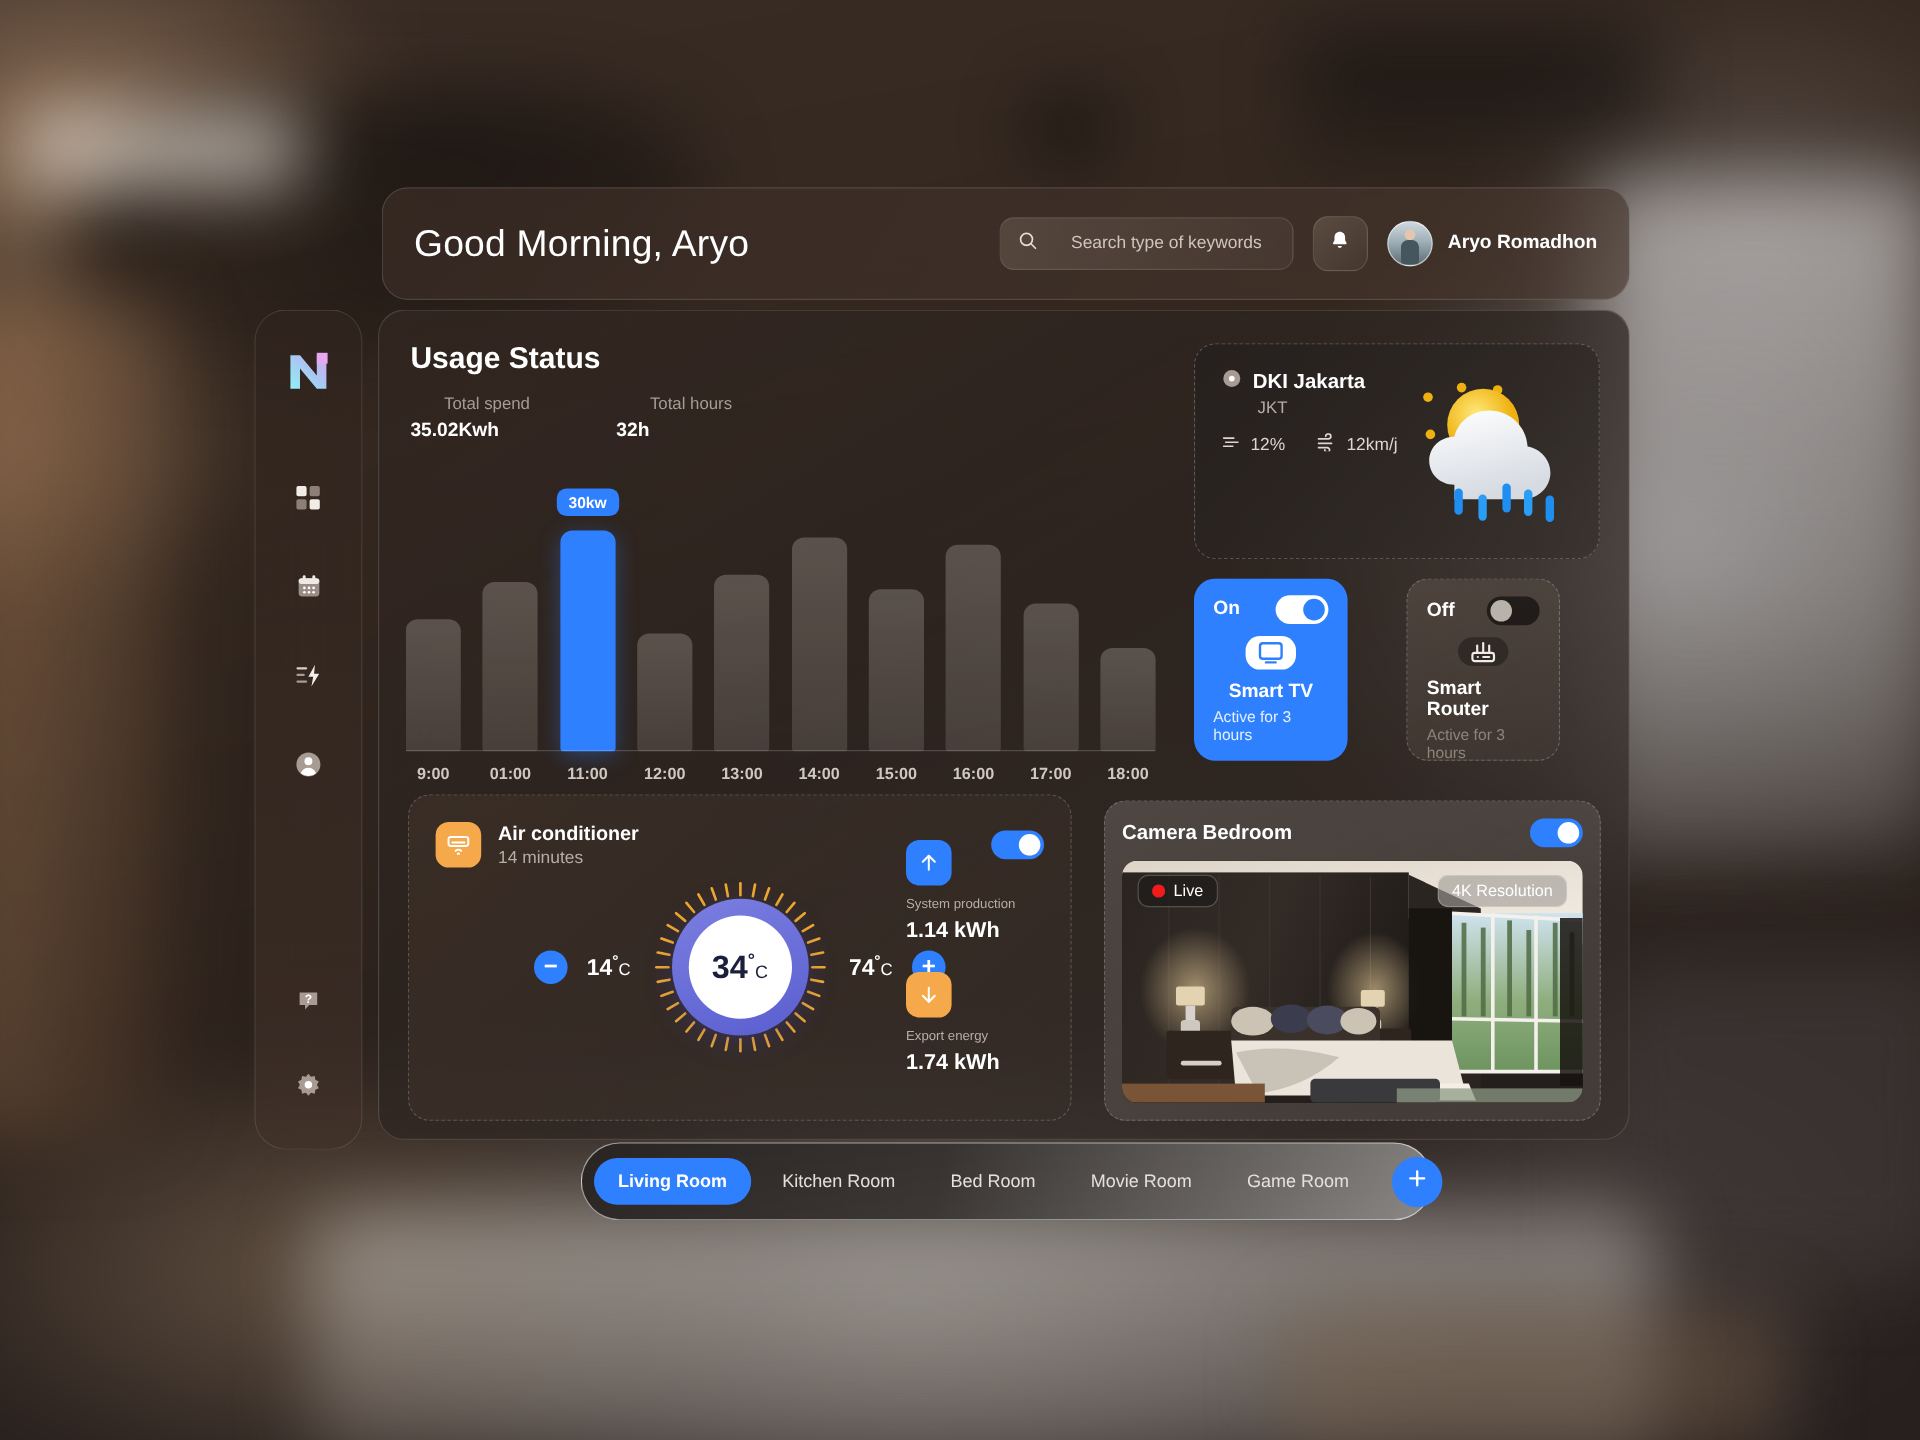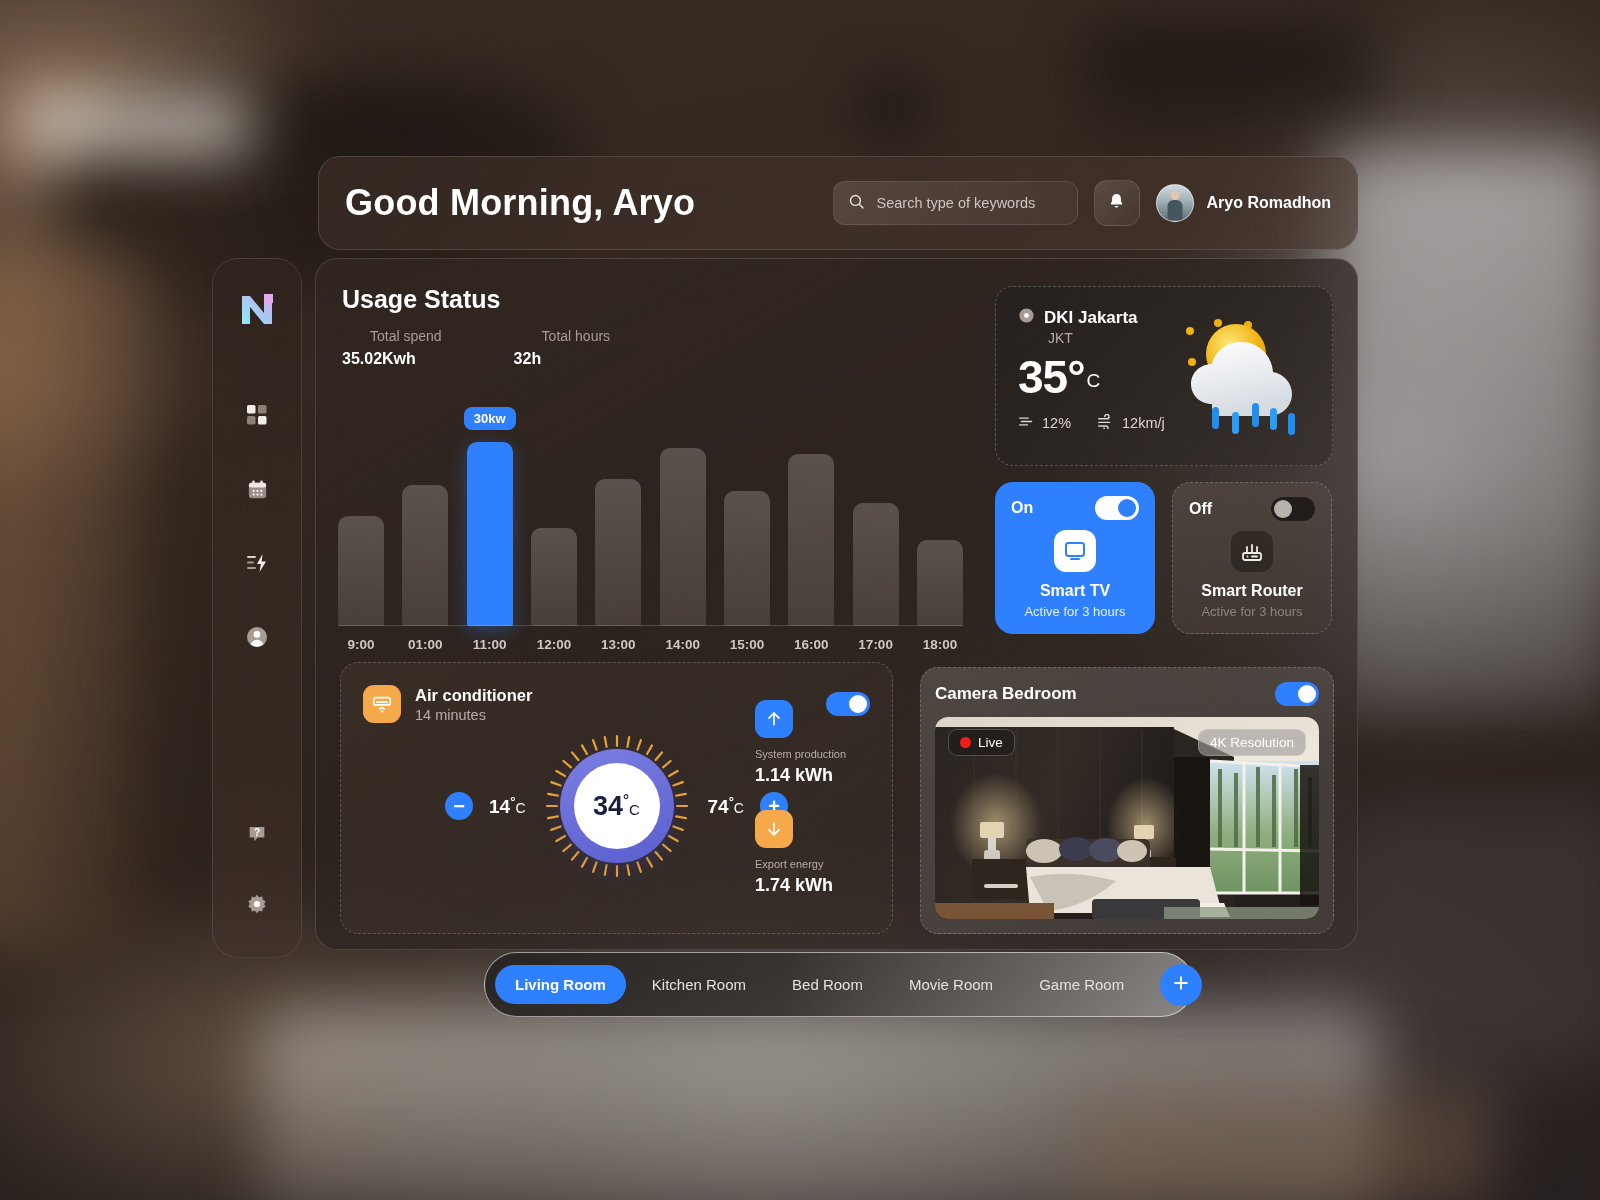"Good Morning, Aryo" #greeting { font-size: 36px -> 31px; font-weight: 700 -> 400 }
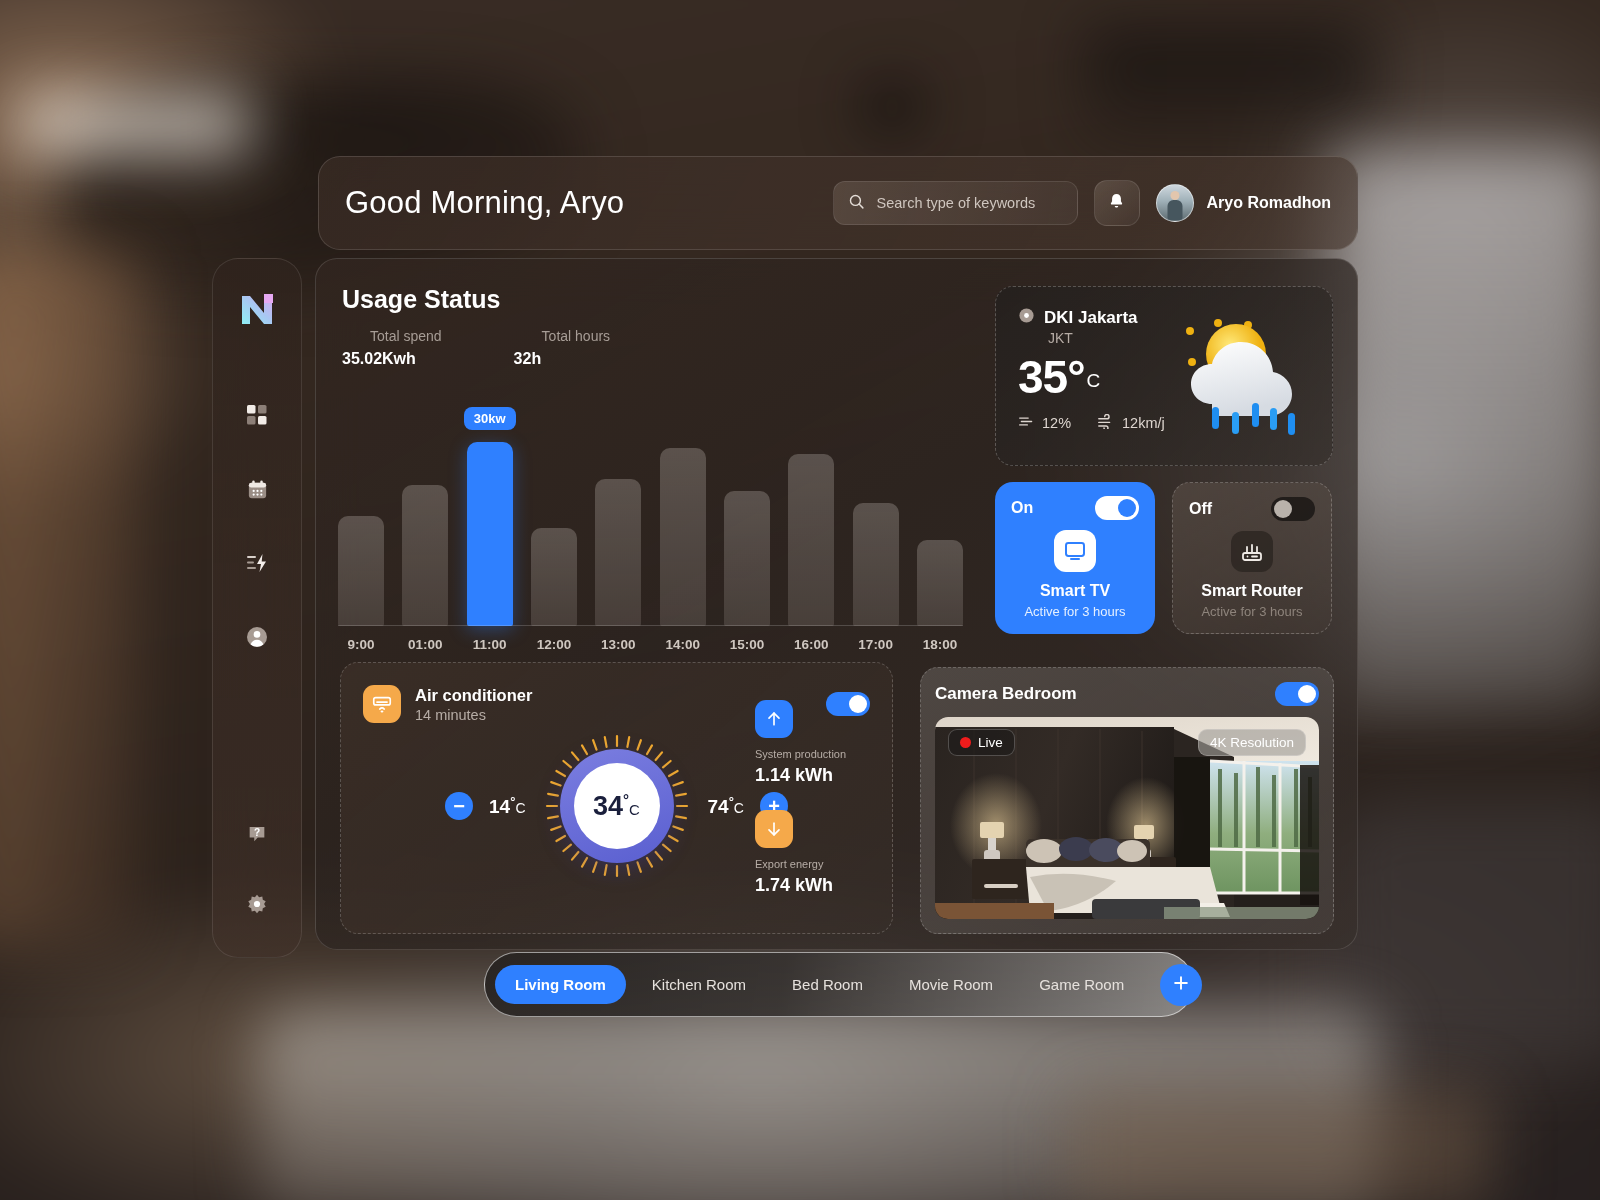"Search type of keywords" #search-box { gap: 12px -> 28px }
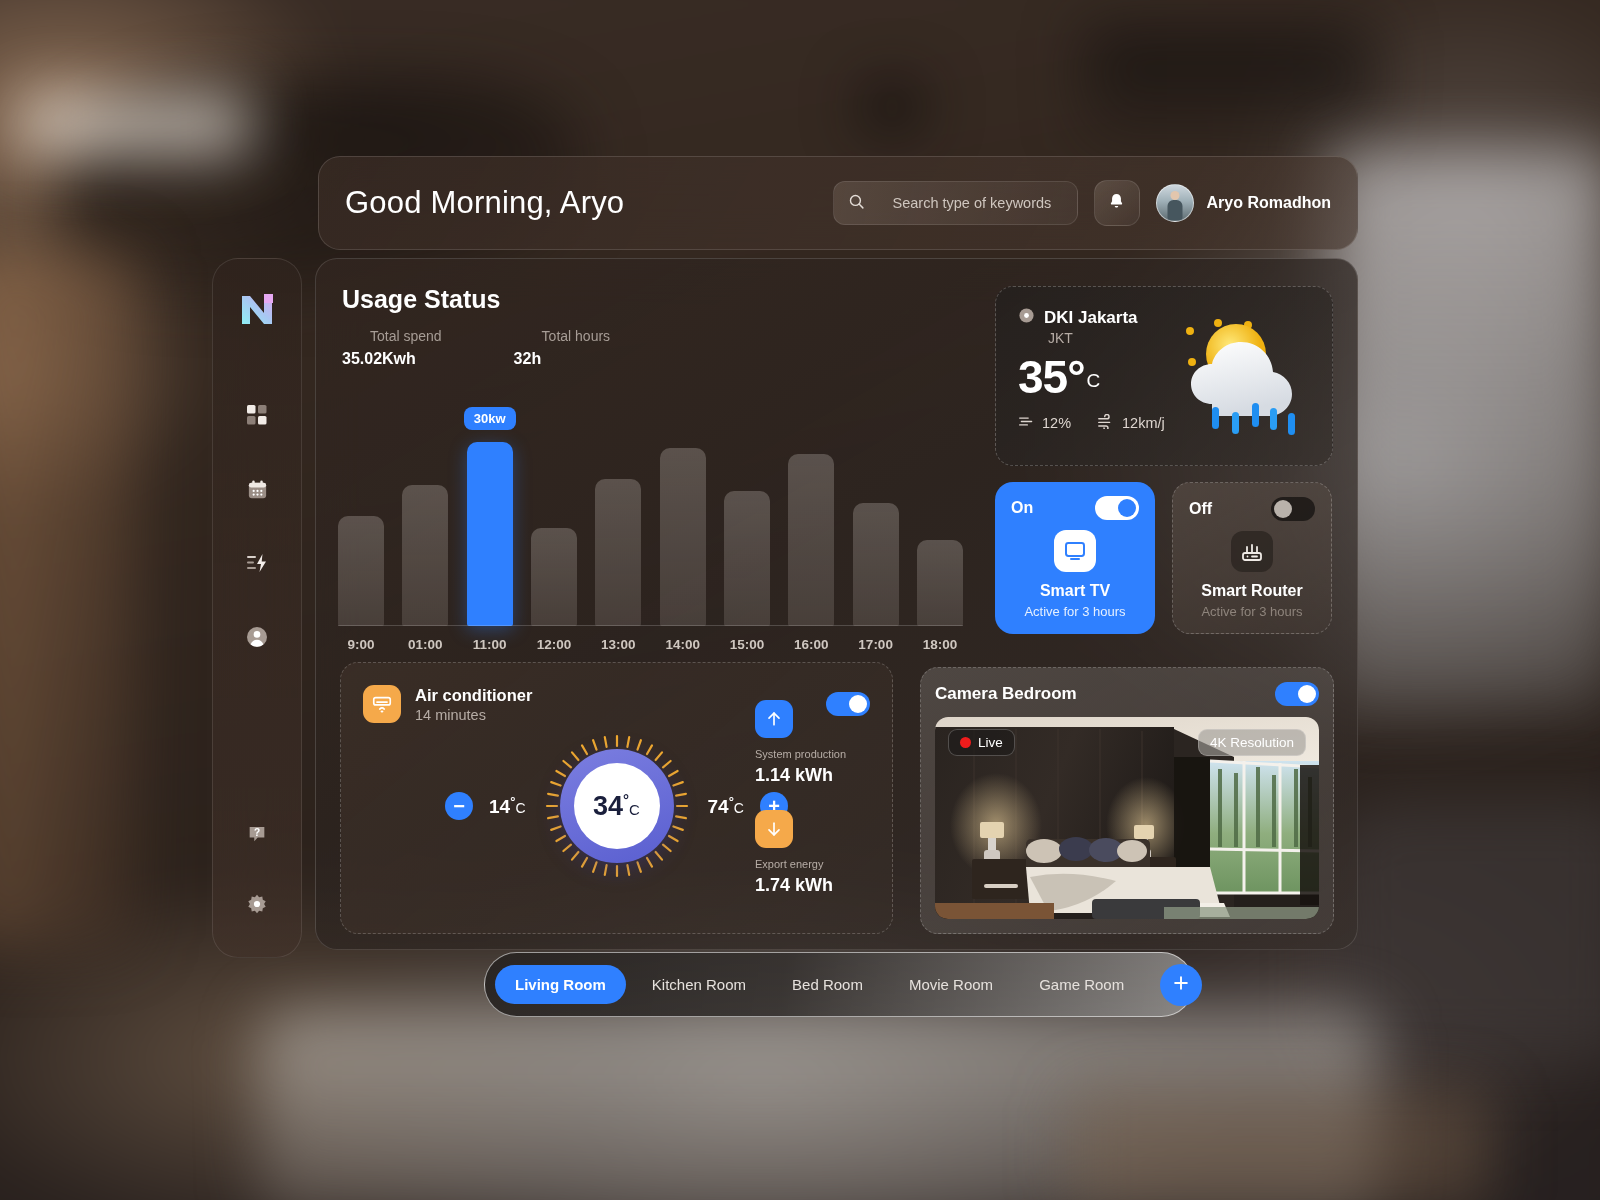"35°" div { html: <div> <span><span>35</span><span>°</span></span> <span>C</span> </div> -> none }
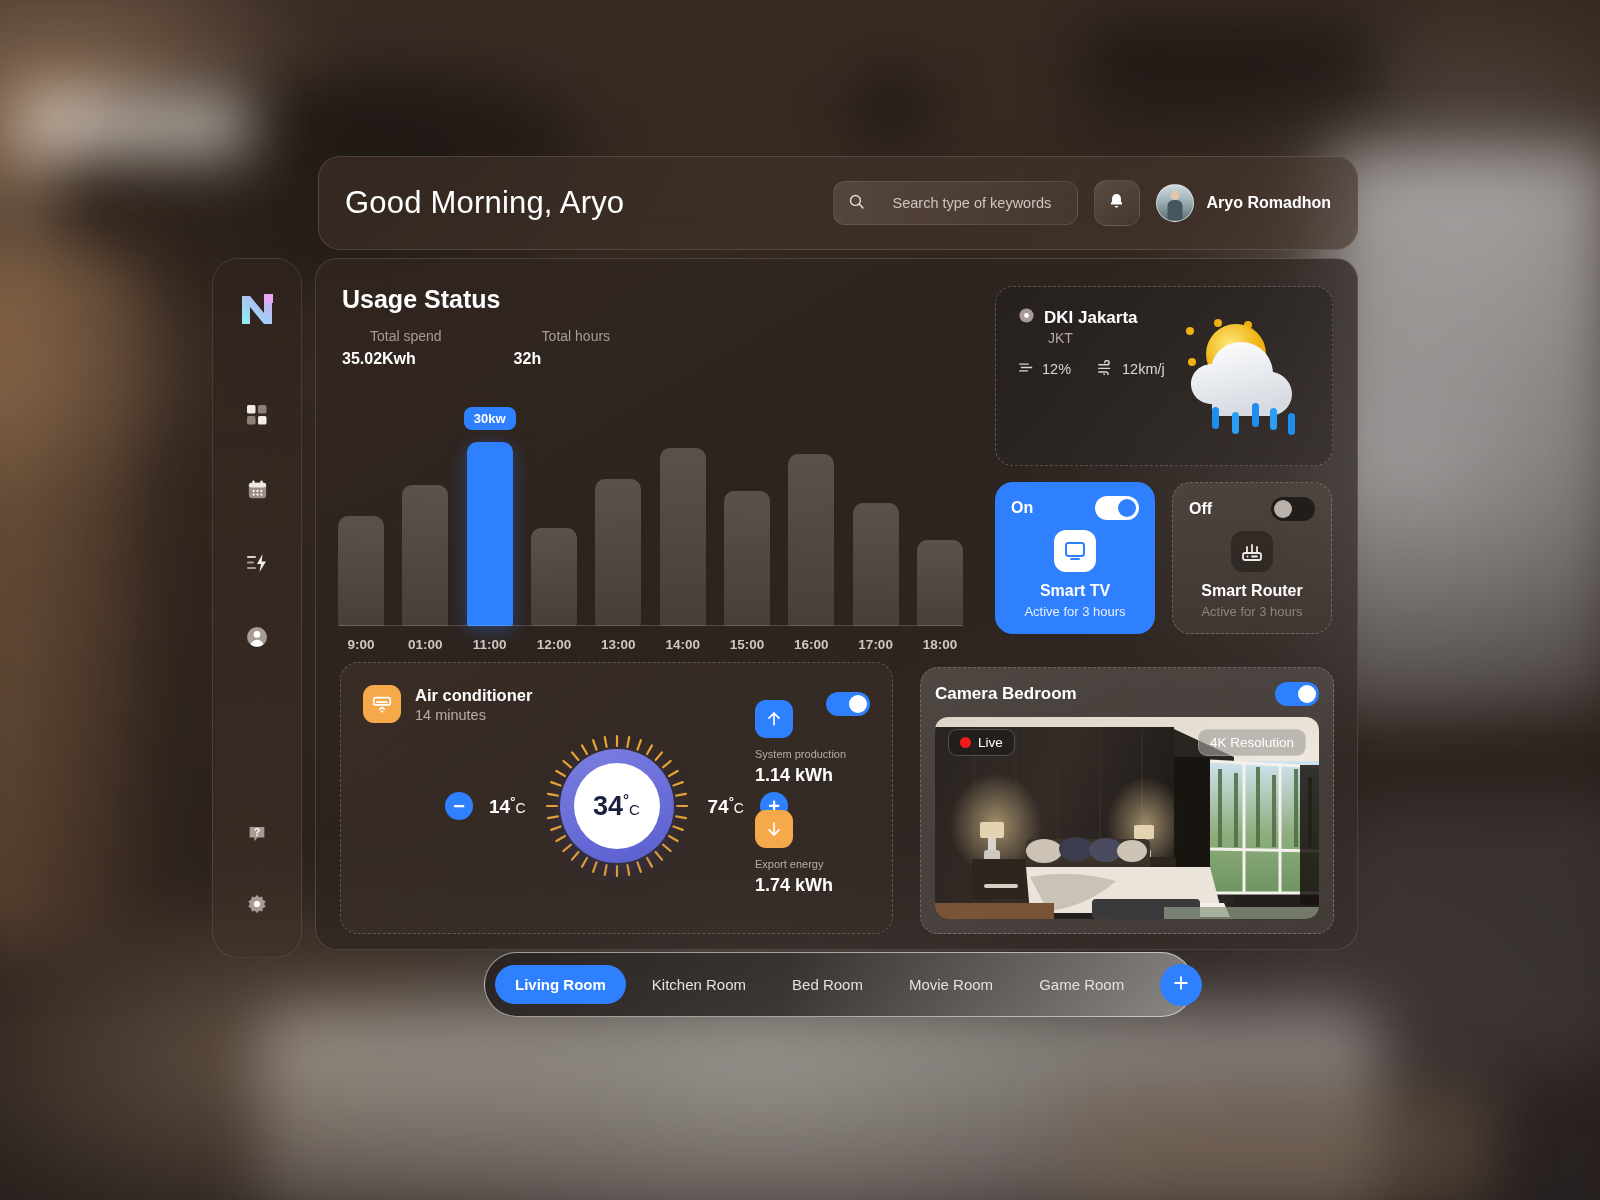"On" .device-card { width: 160px -> 128px }
